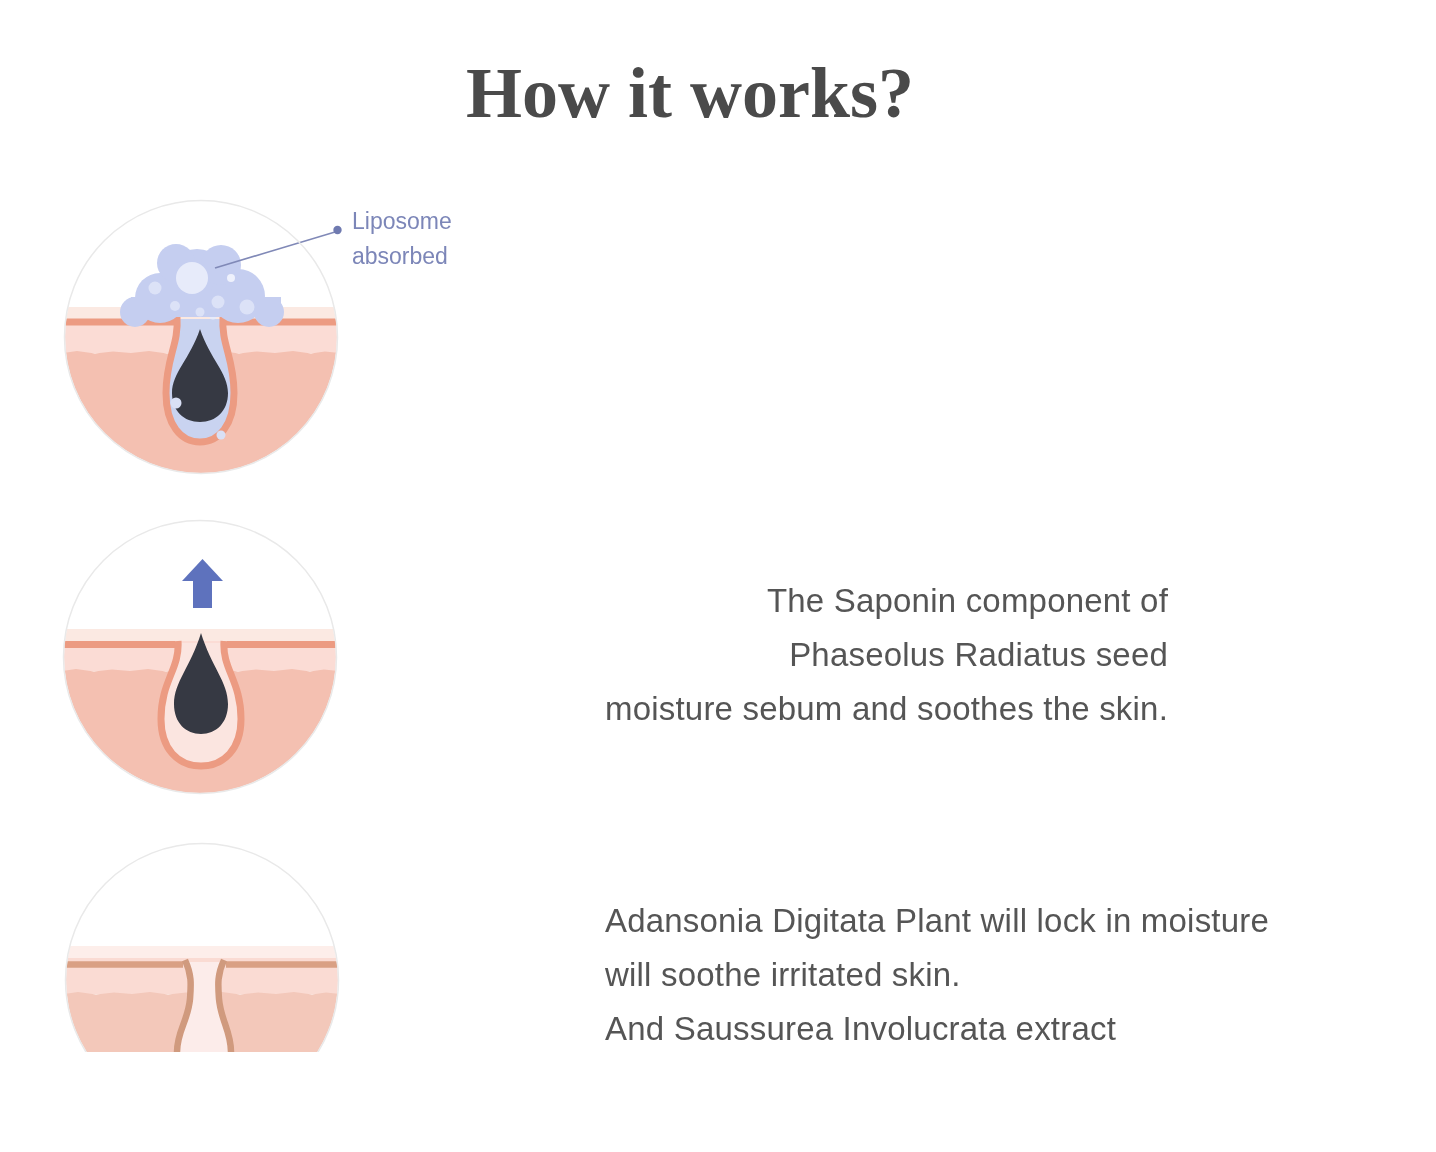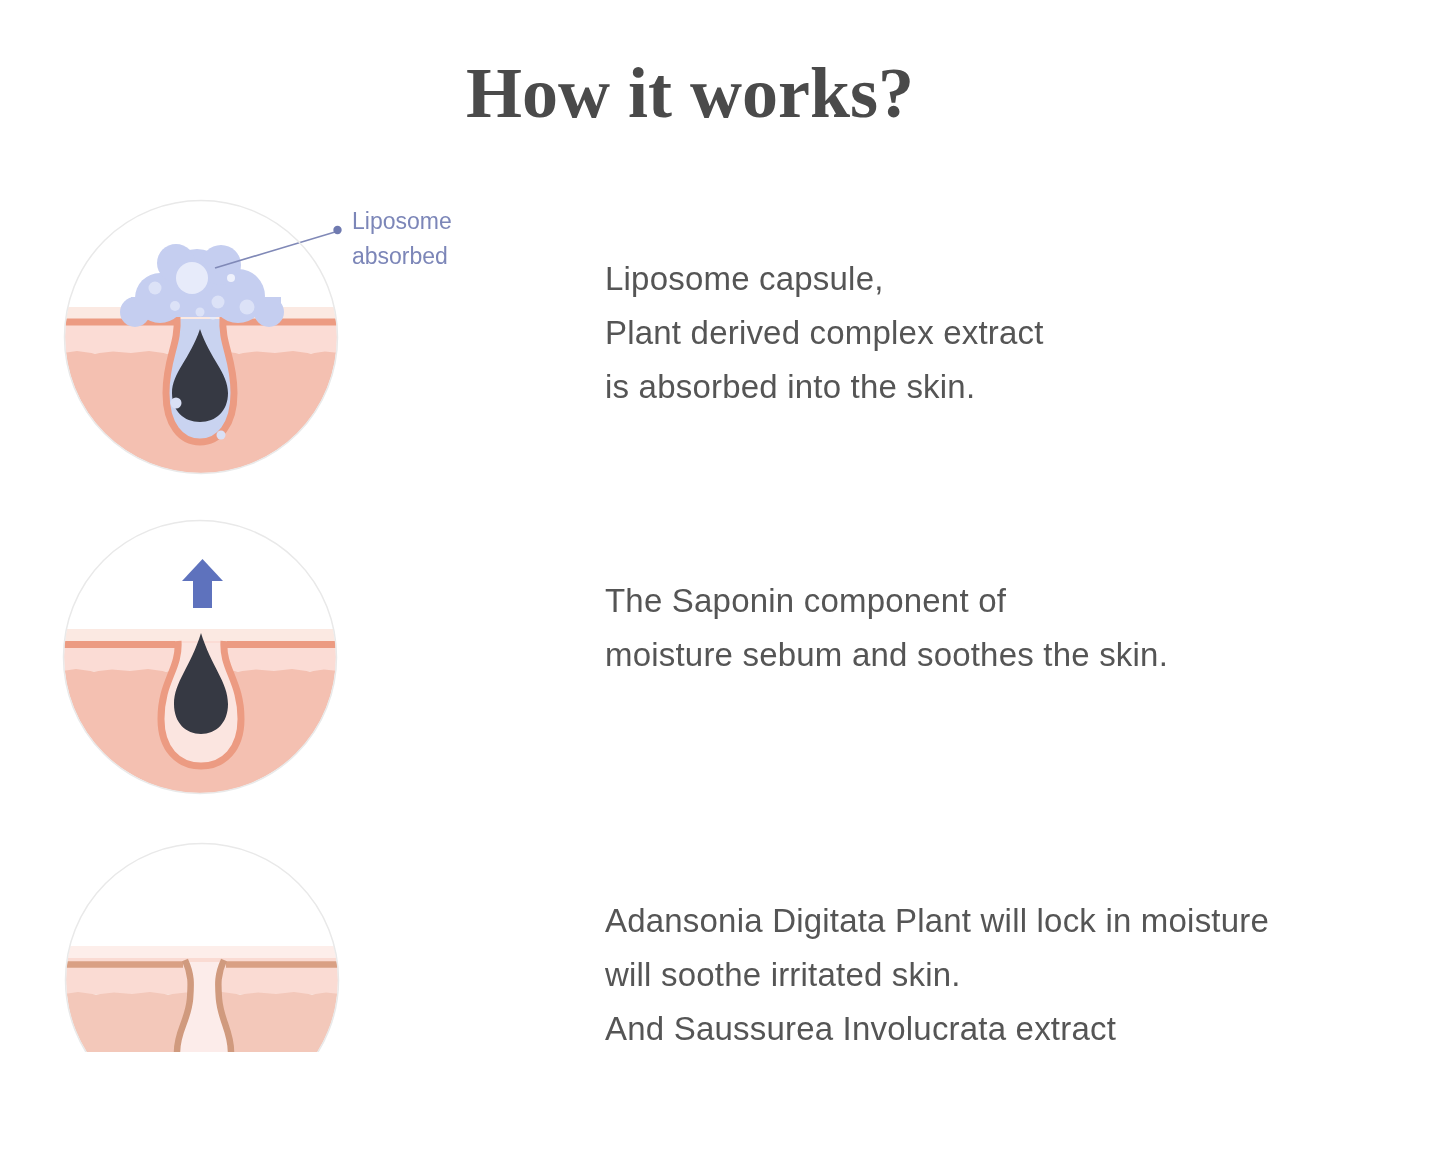"Liposome capsule," div.step-text { html: <div> <div>Liposome capsule,</div> <div>Plant derived complex extract</div> <div>is absorbed into the skin.</div> </div> -> none }
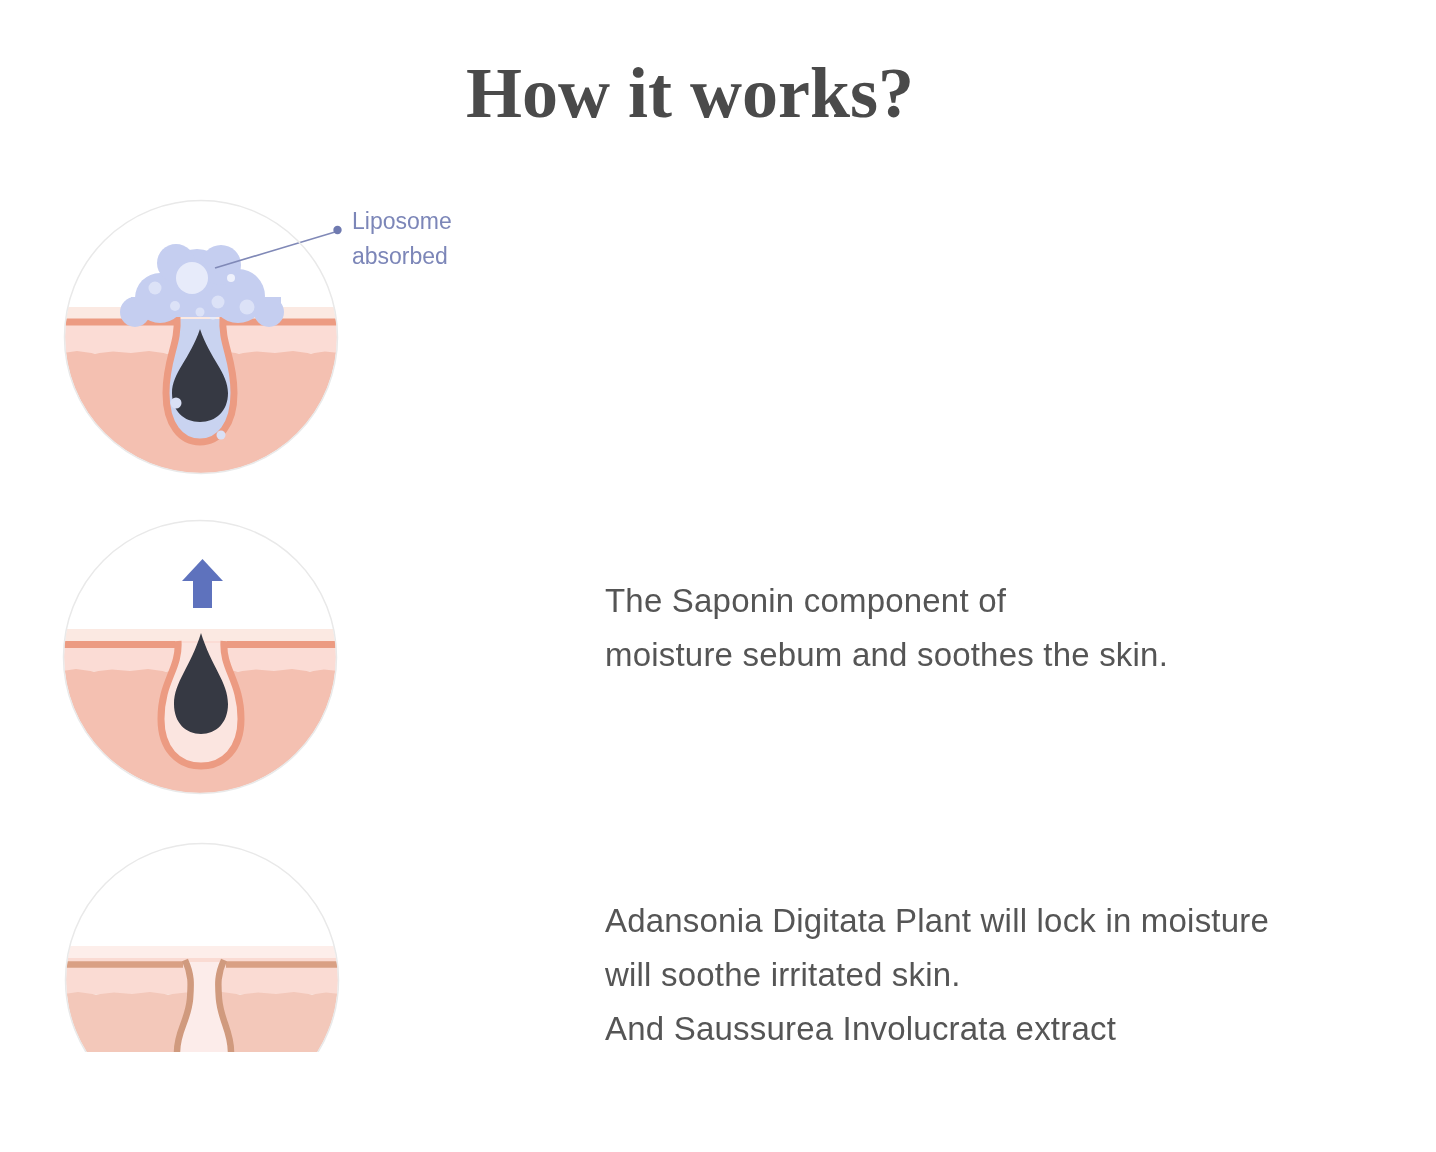"The Saponin component of" .step-text-2 { text-align: none -> right }
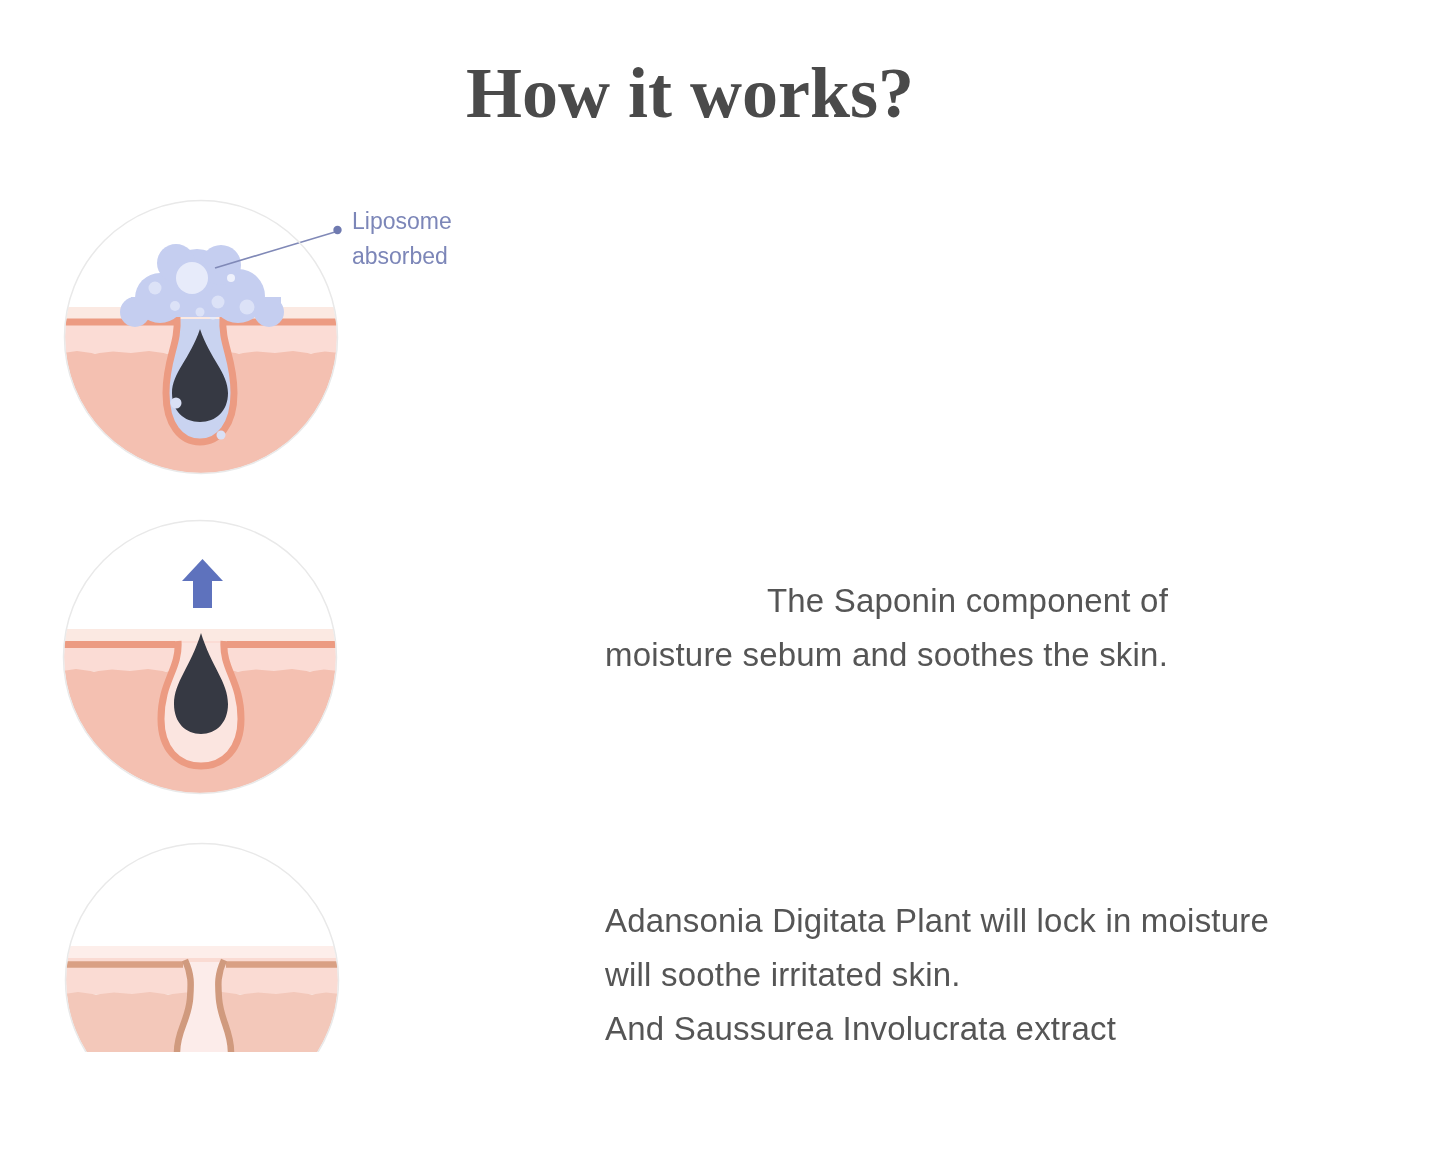"Phaseolus Radiatus seed" div { html: none -> <div>Phaseolus Radiatus seed</div> }
